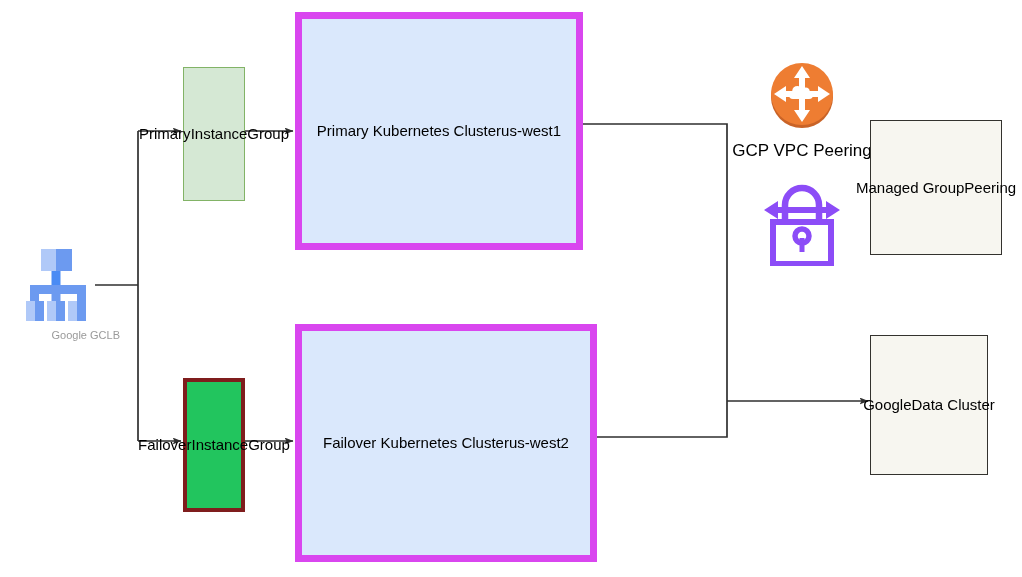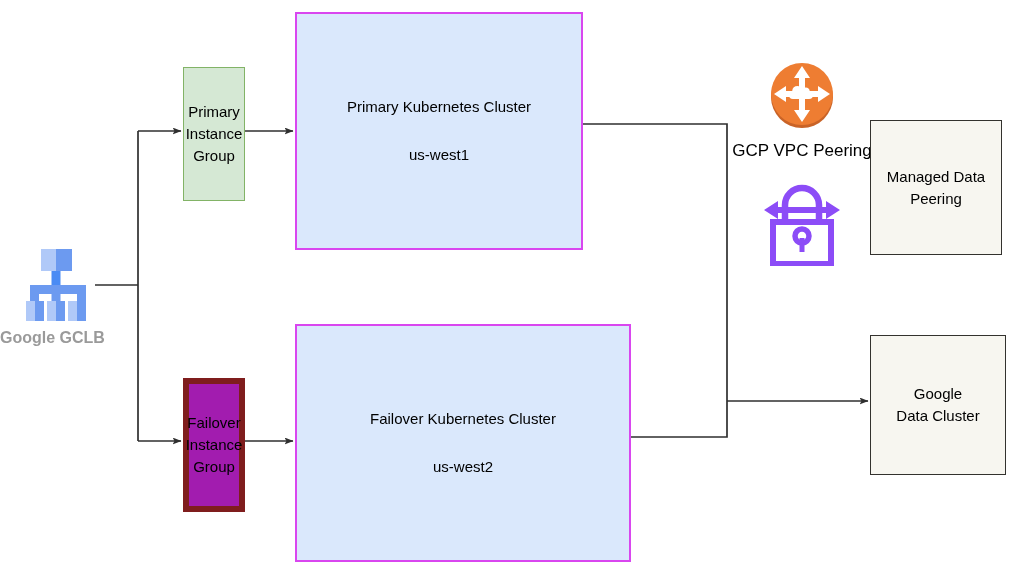"Primary" .node { flex-direction: column -> row }
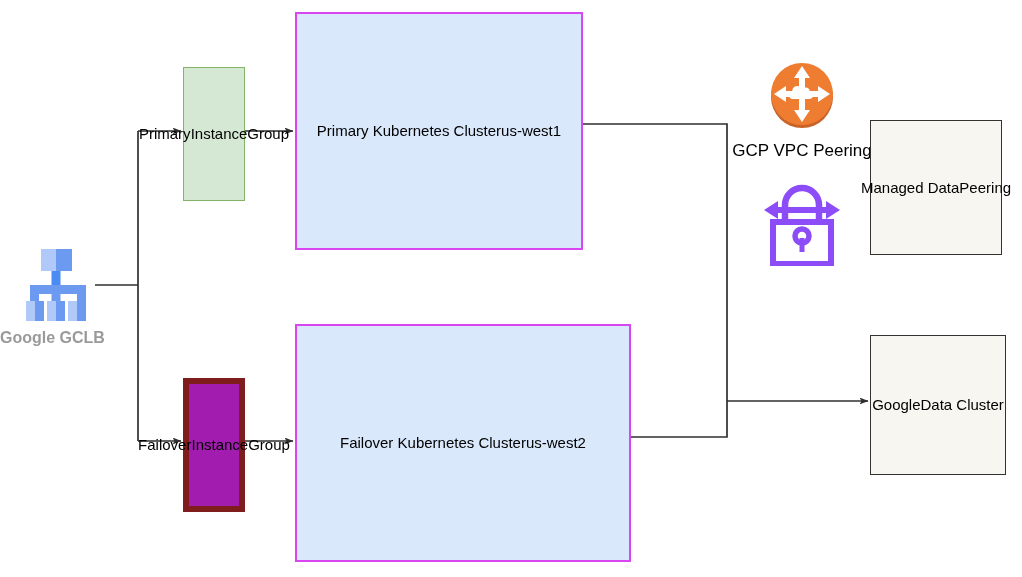"Primary Kubernetes Cluster" .box-blue { border: 2px solid #d946ef -> 7px solid #d946ef }
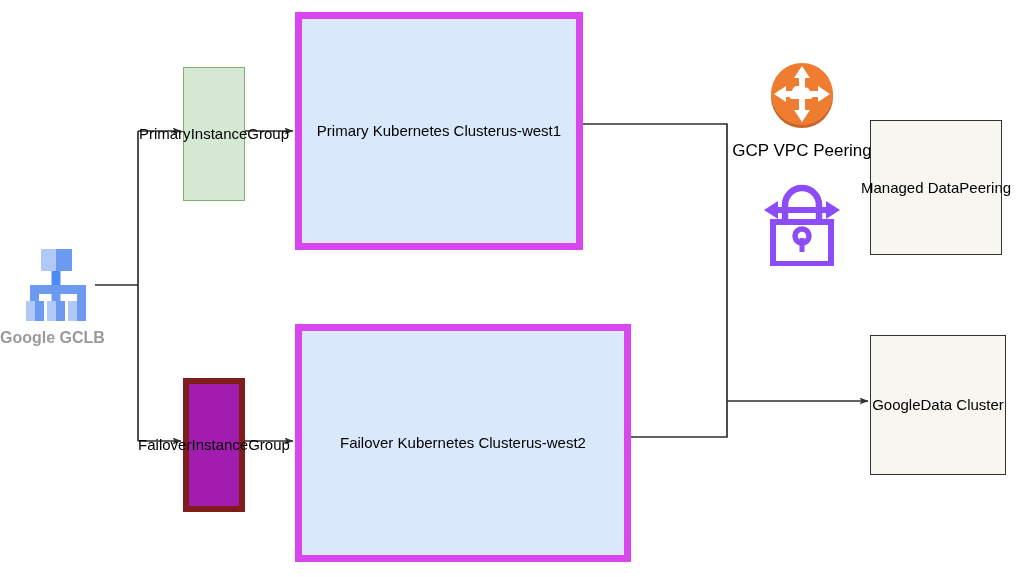"Managed Data" span.node-line { text: Data -> Group }
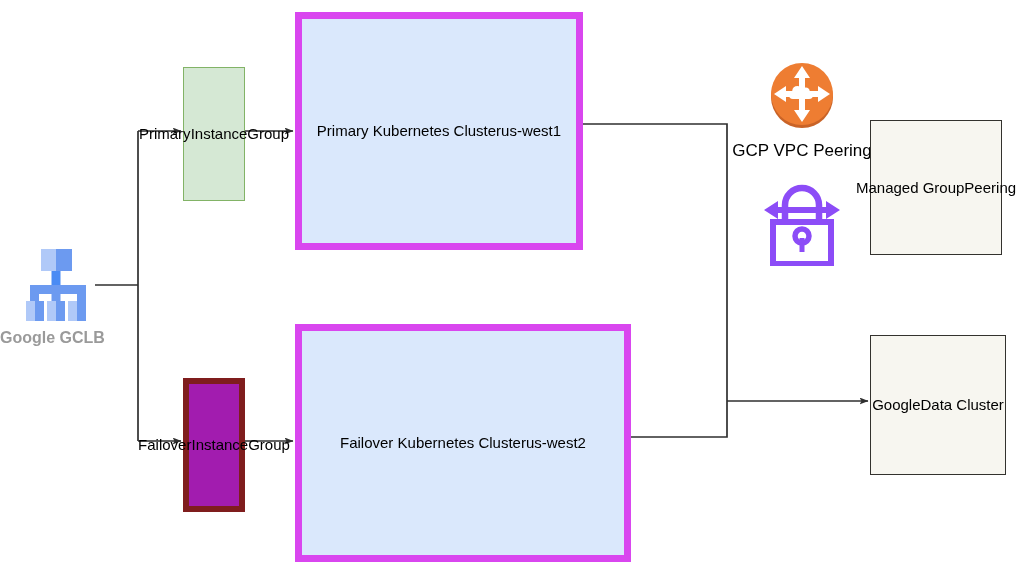"Google GCLB" .gclb-label { font-size: 16px -> 11px; font-weight: bold -> normal; text-align: left -> right }
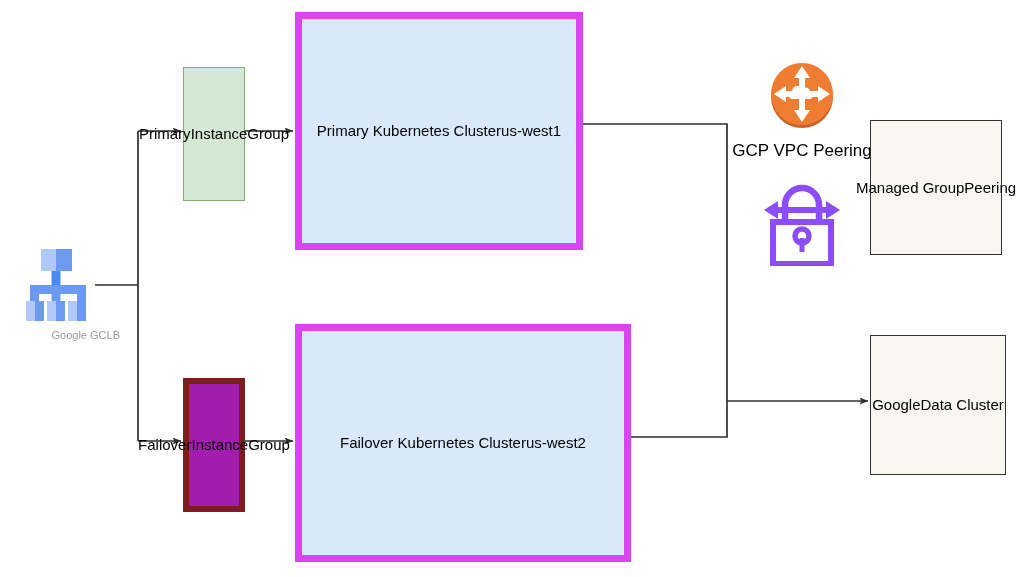"Google" div.node { width: 136px -> 118px }
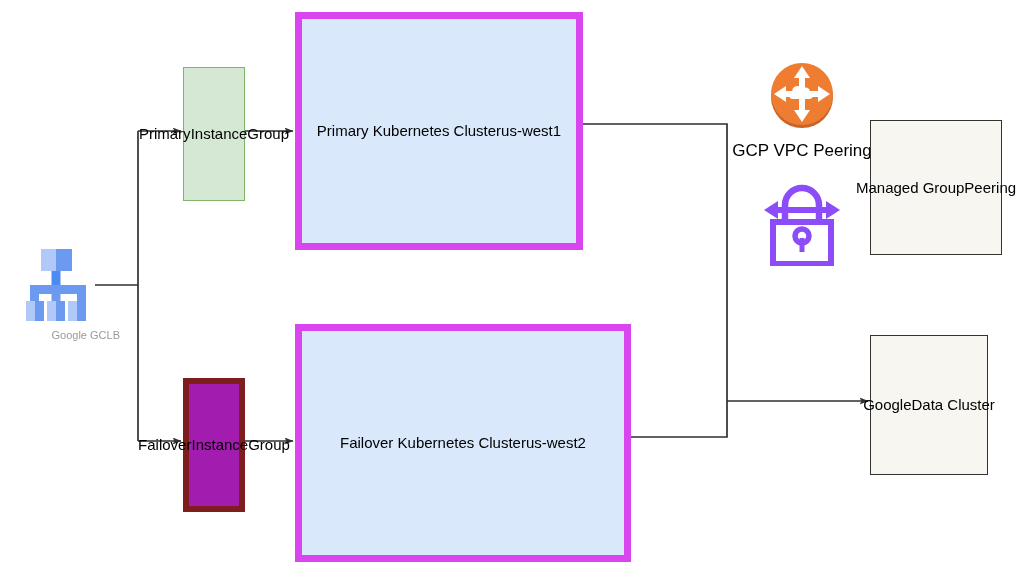"Failover" .box-red { background: #a21caf -> #22c55e; border: 6px solid #7f1d1d -> 4px solid #7f1d1d }
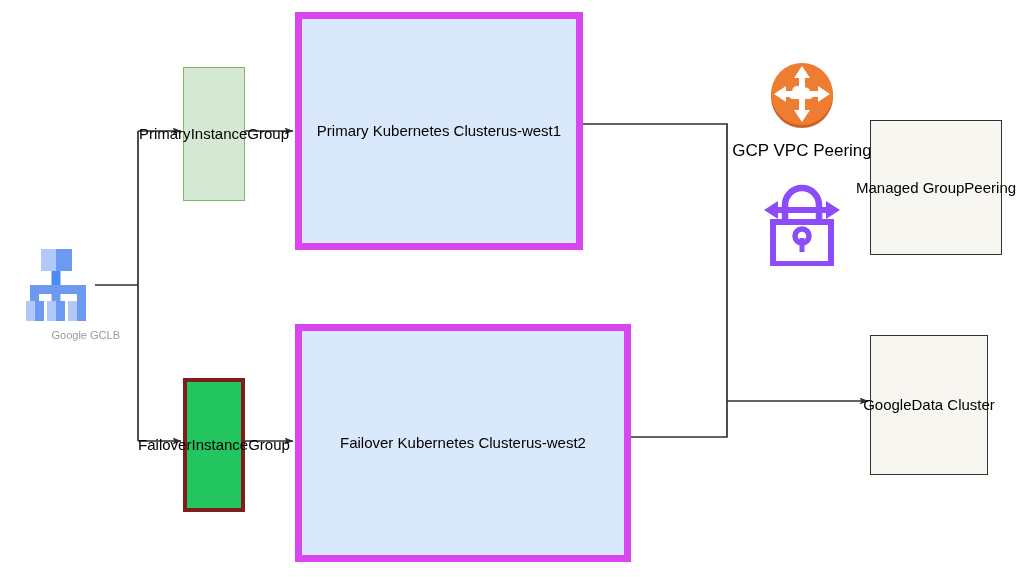"Failover Kubernetes Cluster" div.node { width: 336px -> 302px }
